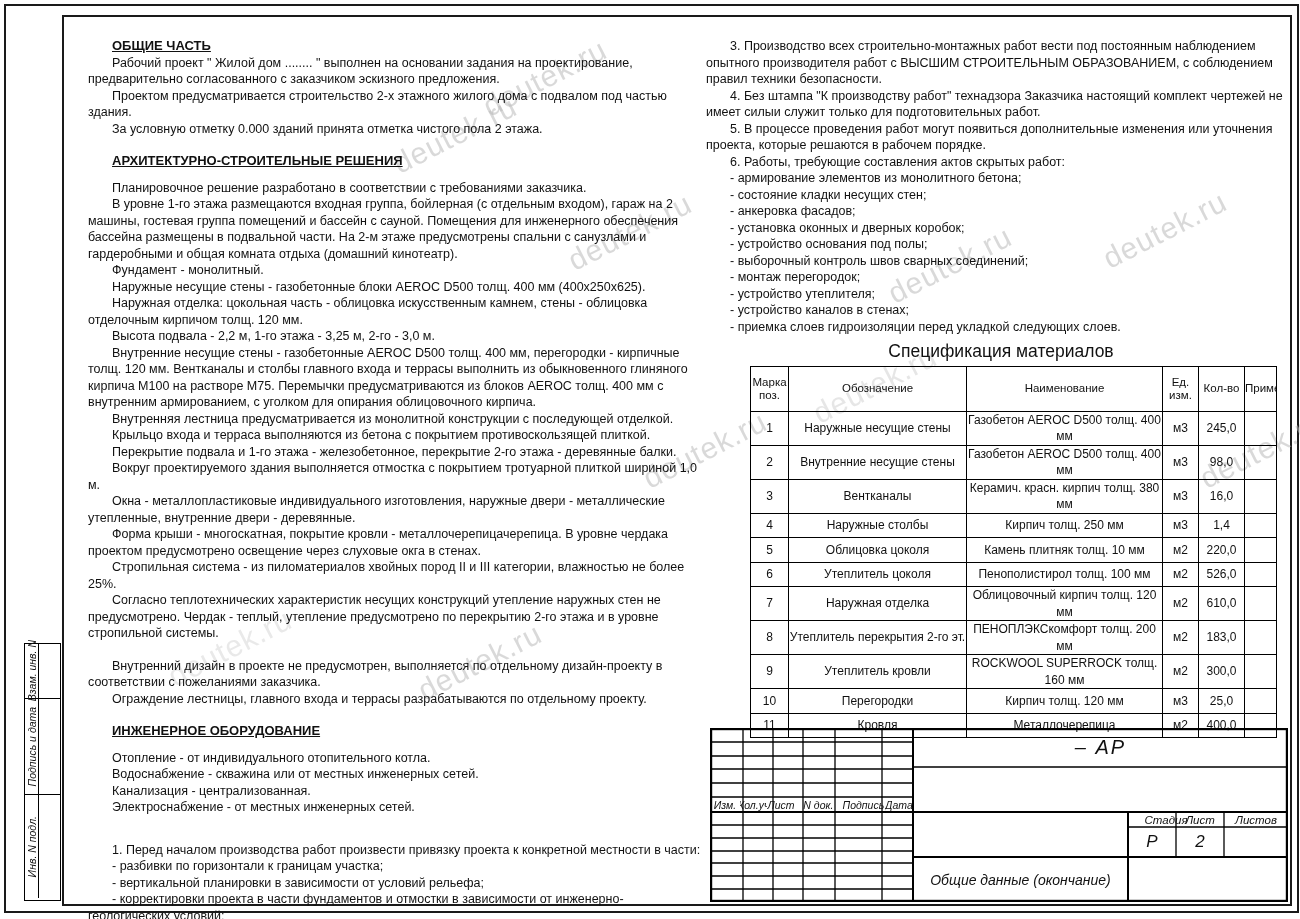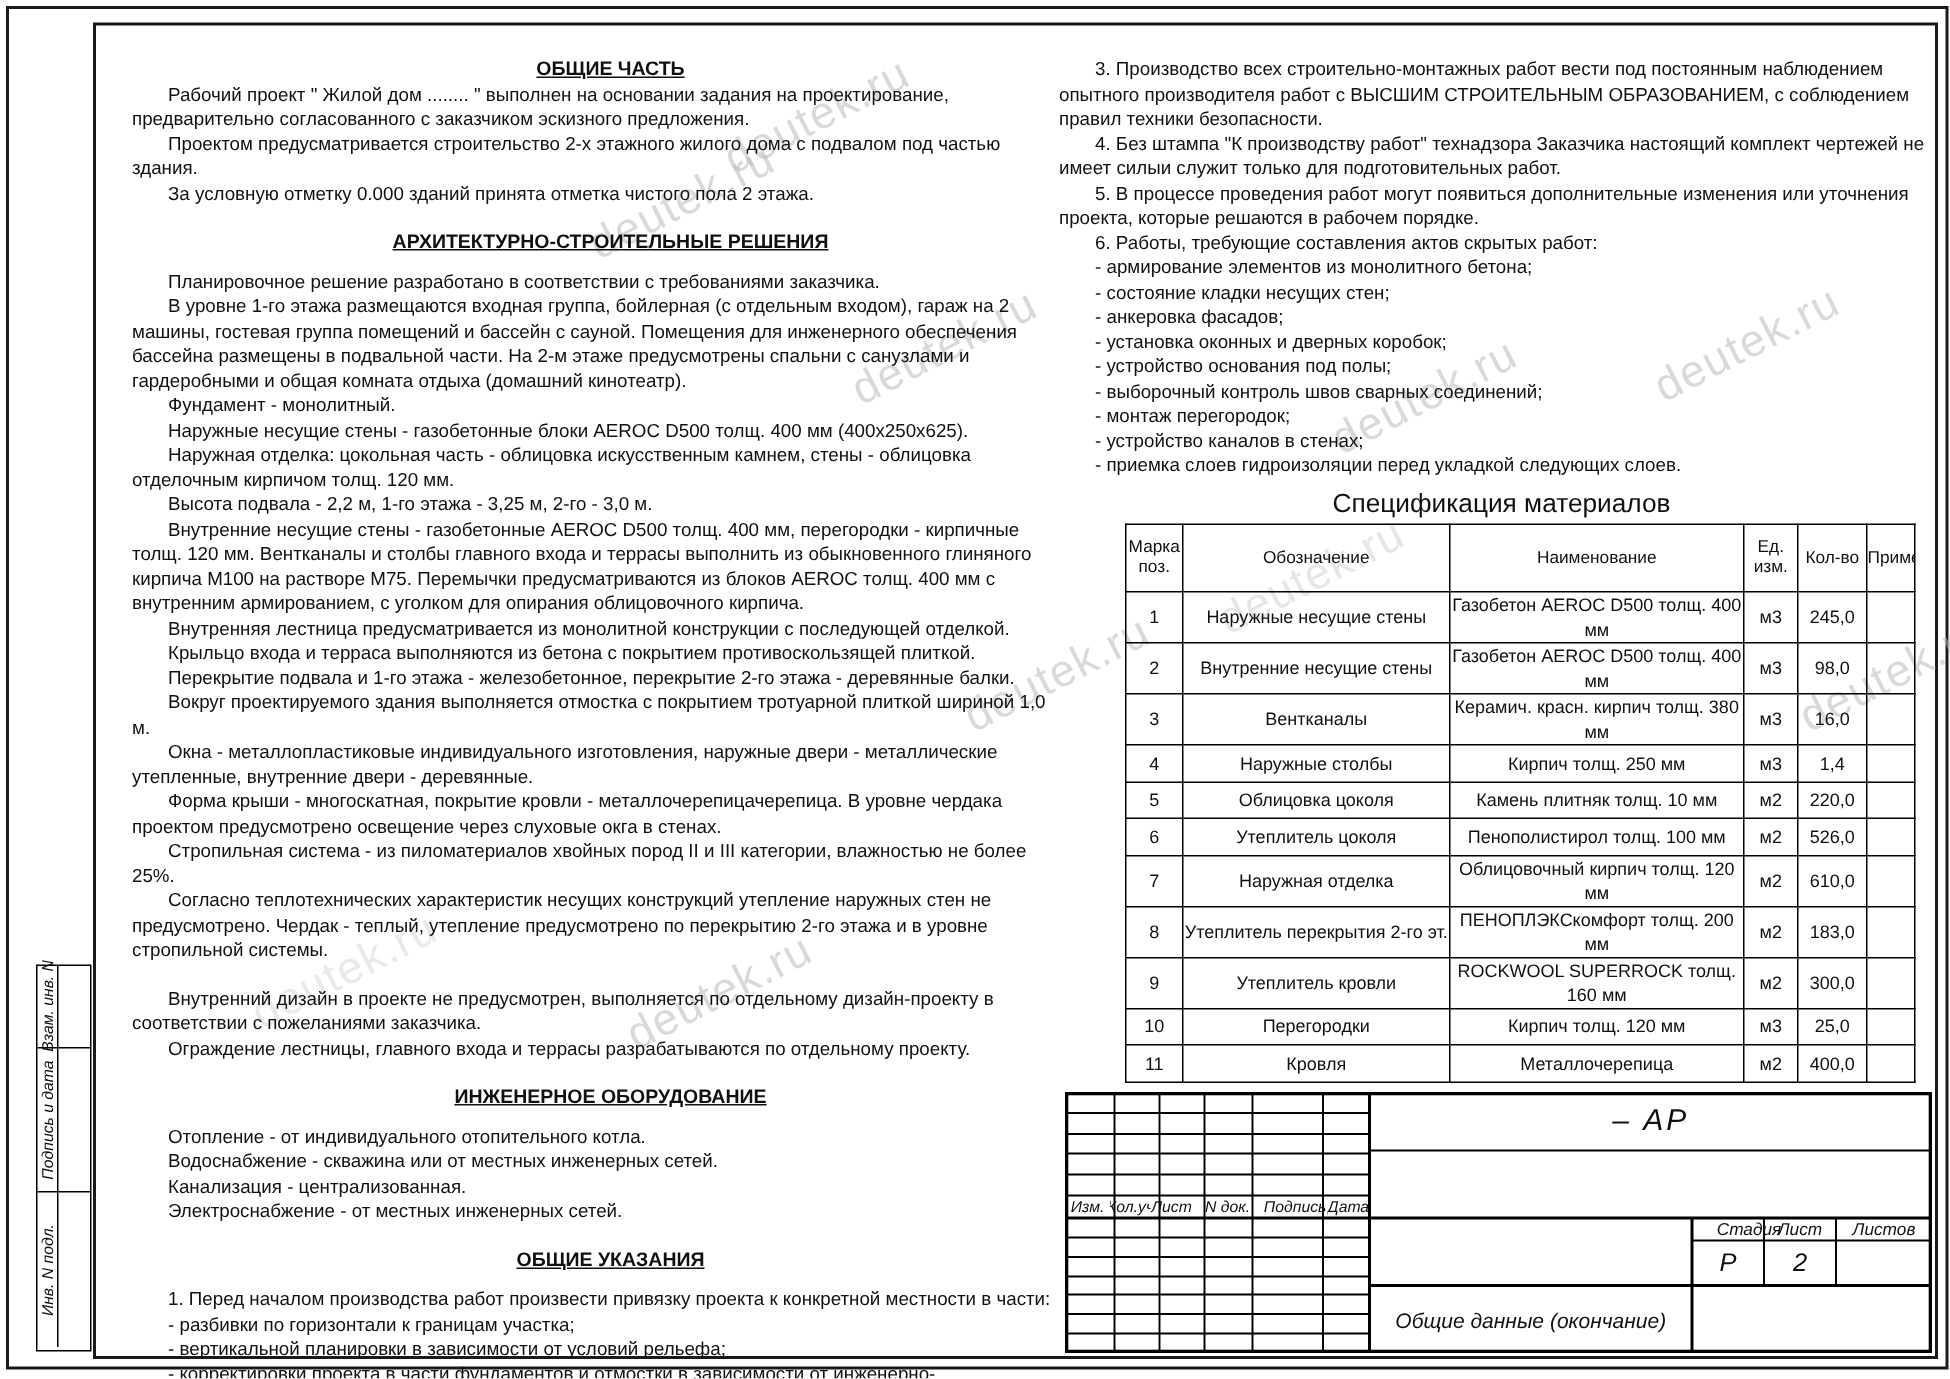"ОБЩИЕ ЧАСТЬ" .h { text-align: center -> none }
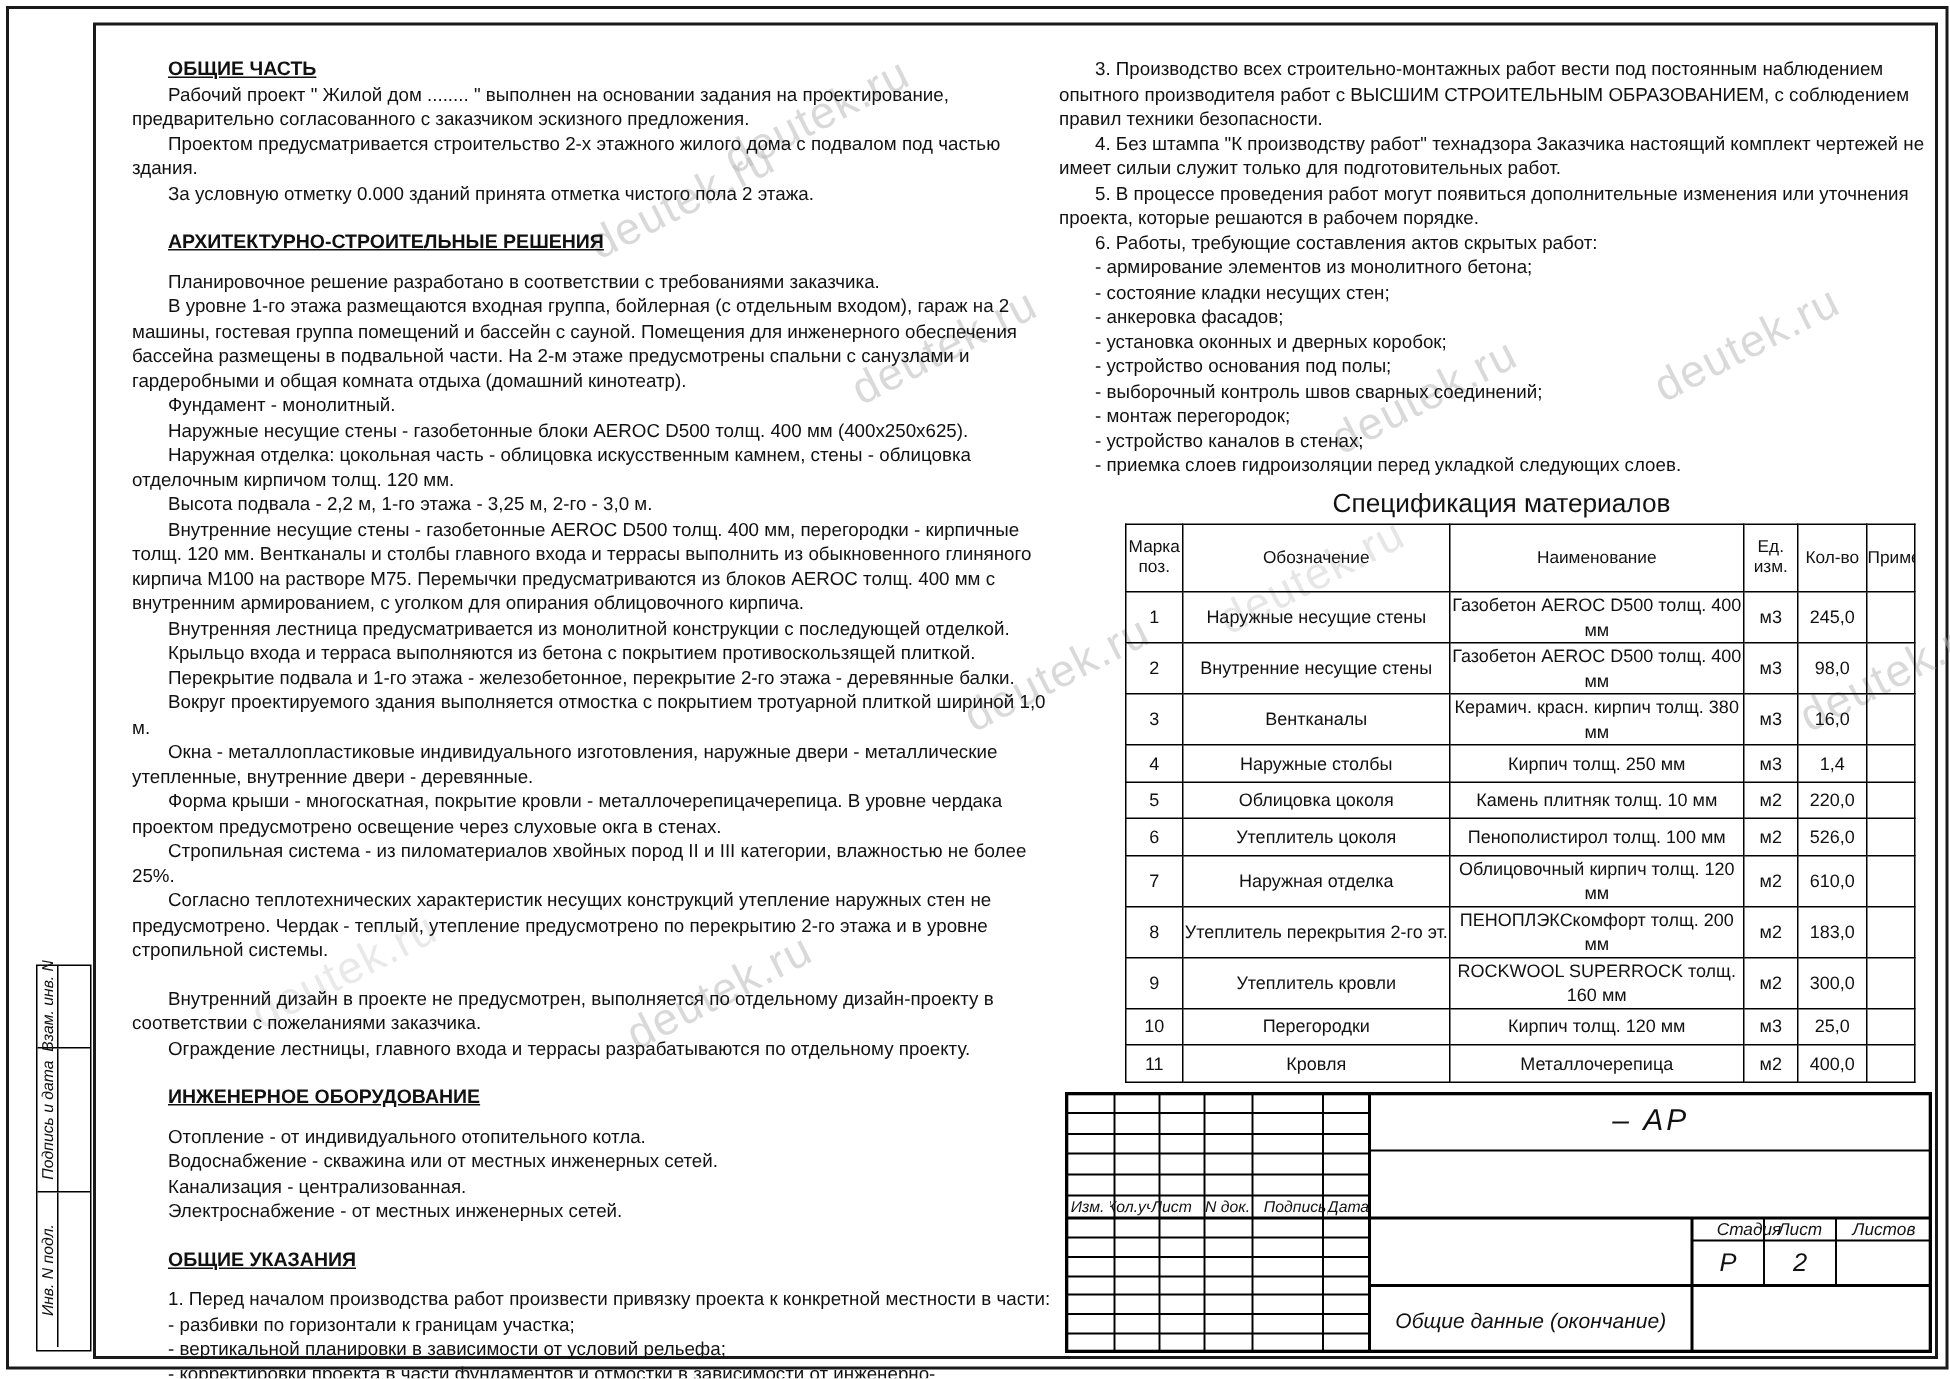"- устройство утеплителя;" div.p { html: none -> <div>- устройство утеплителя;</div> }
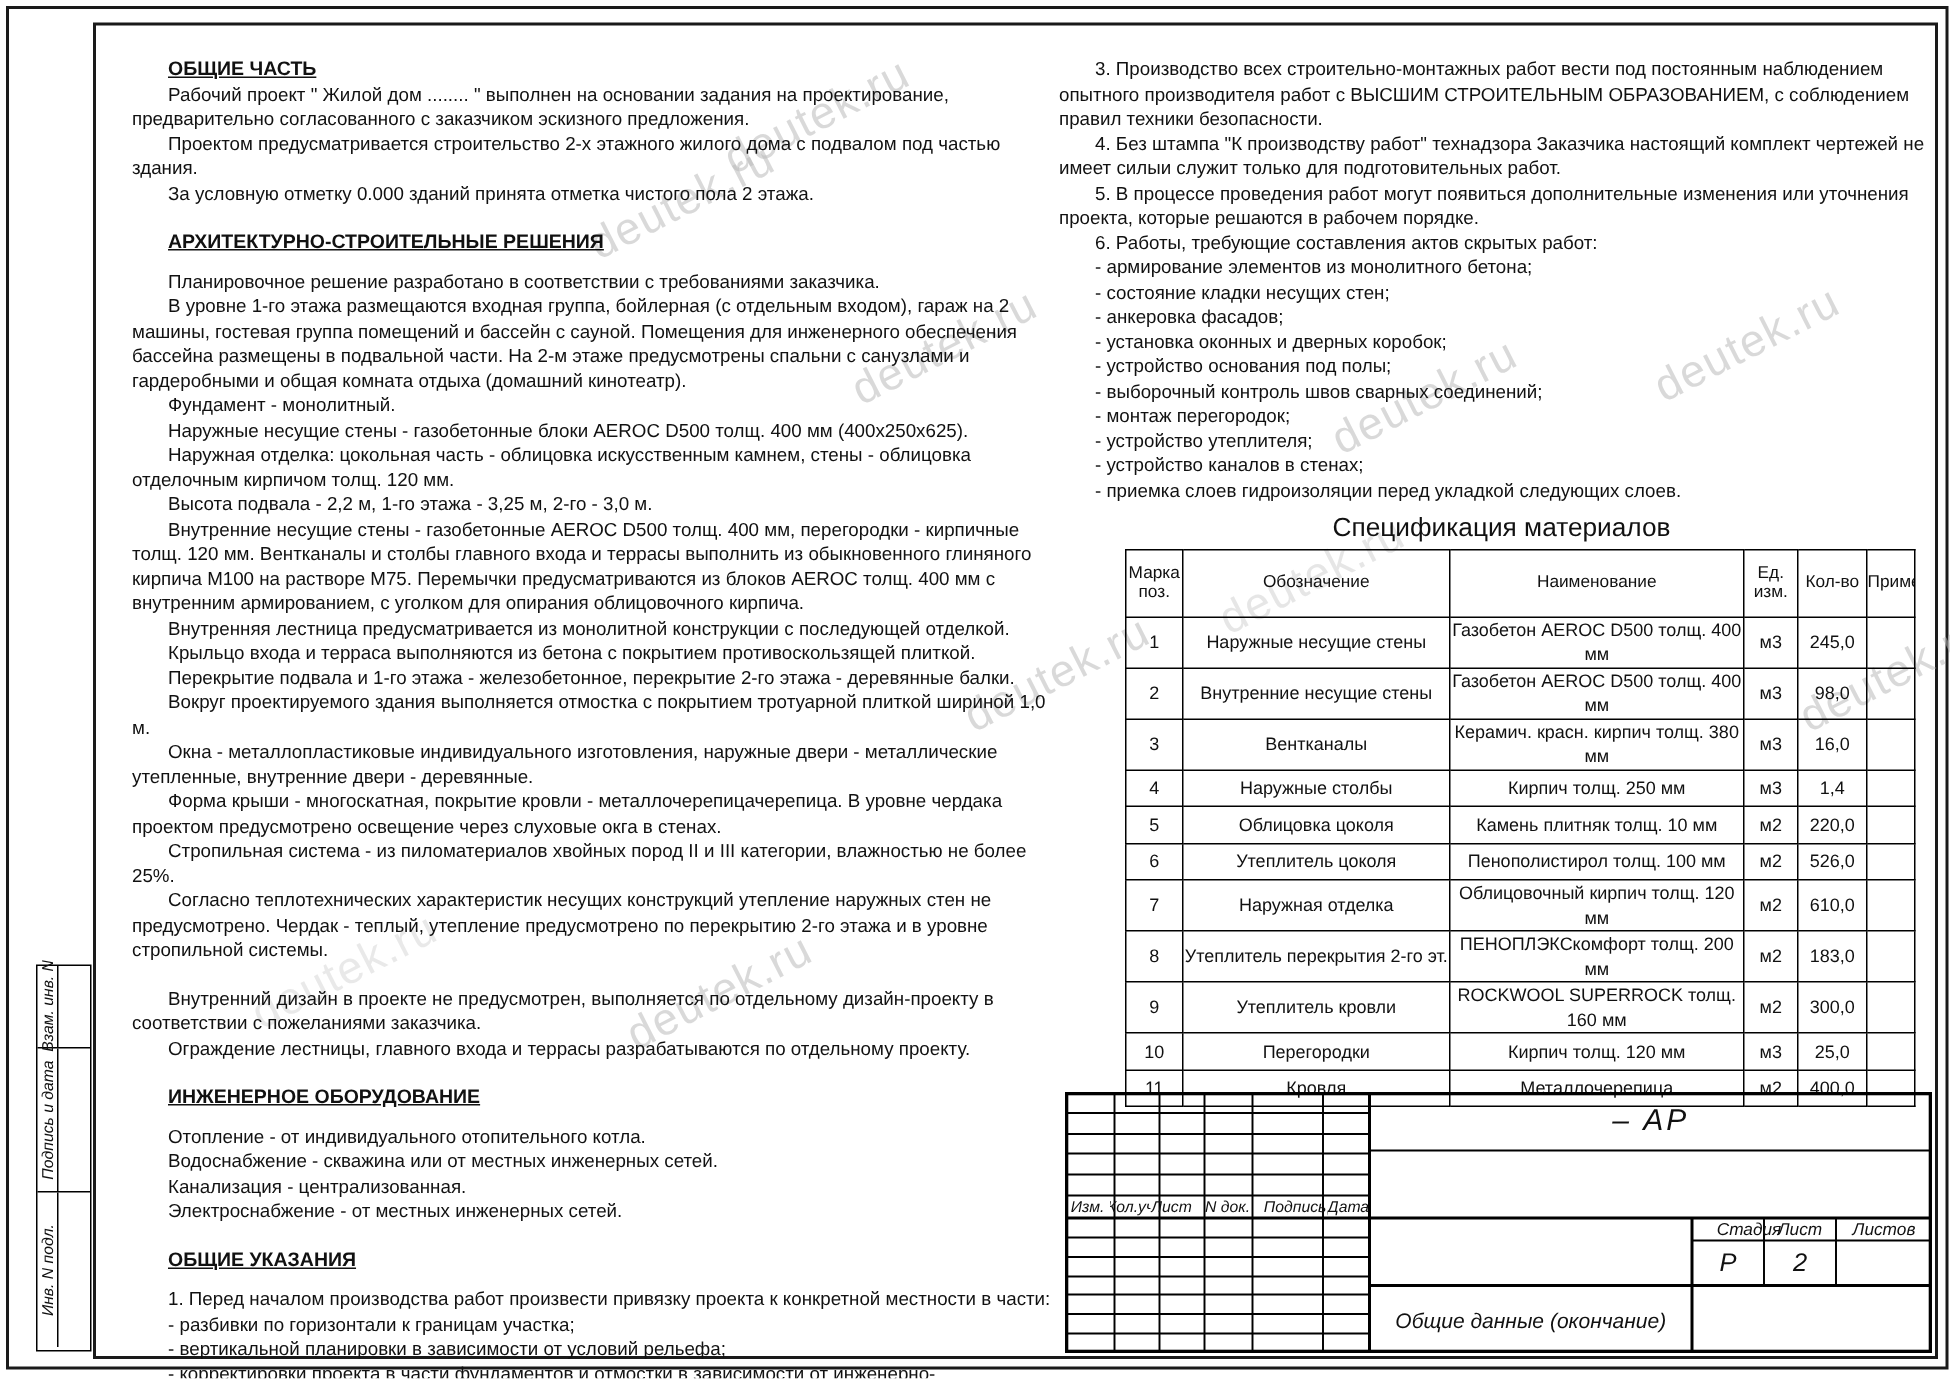"ОБЩИЕ УКАЗАНИЯ" div.h { html: <div>ОБЩИЕ УКАЗАНИЯ</div> -> none }
